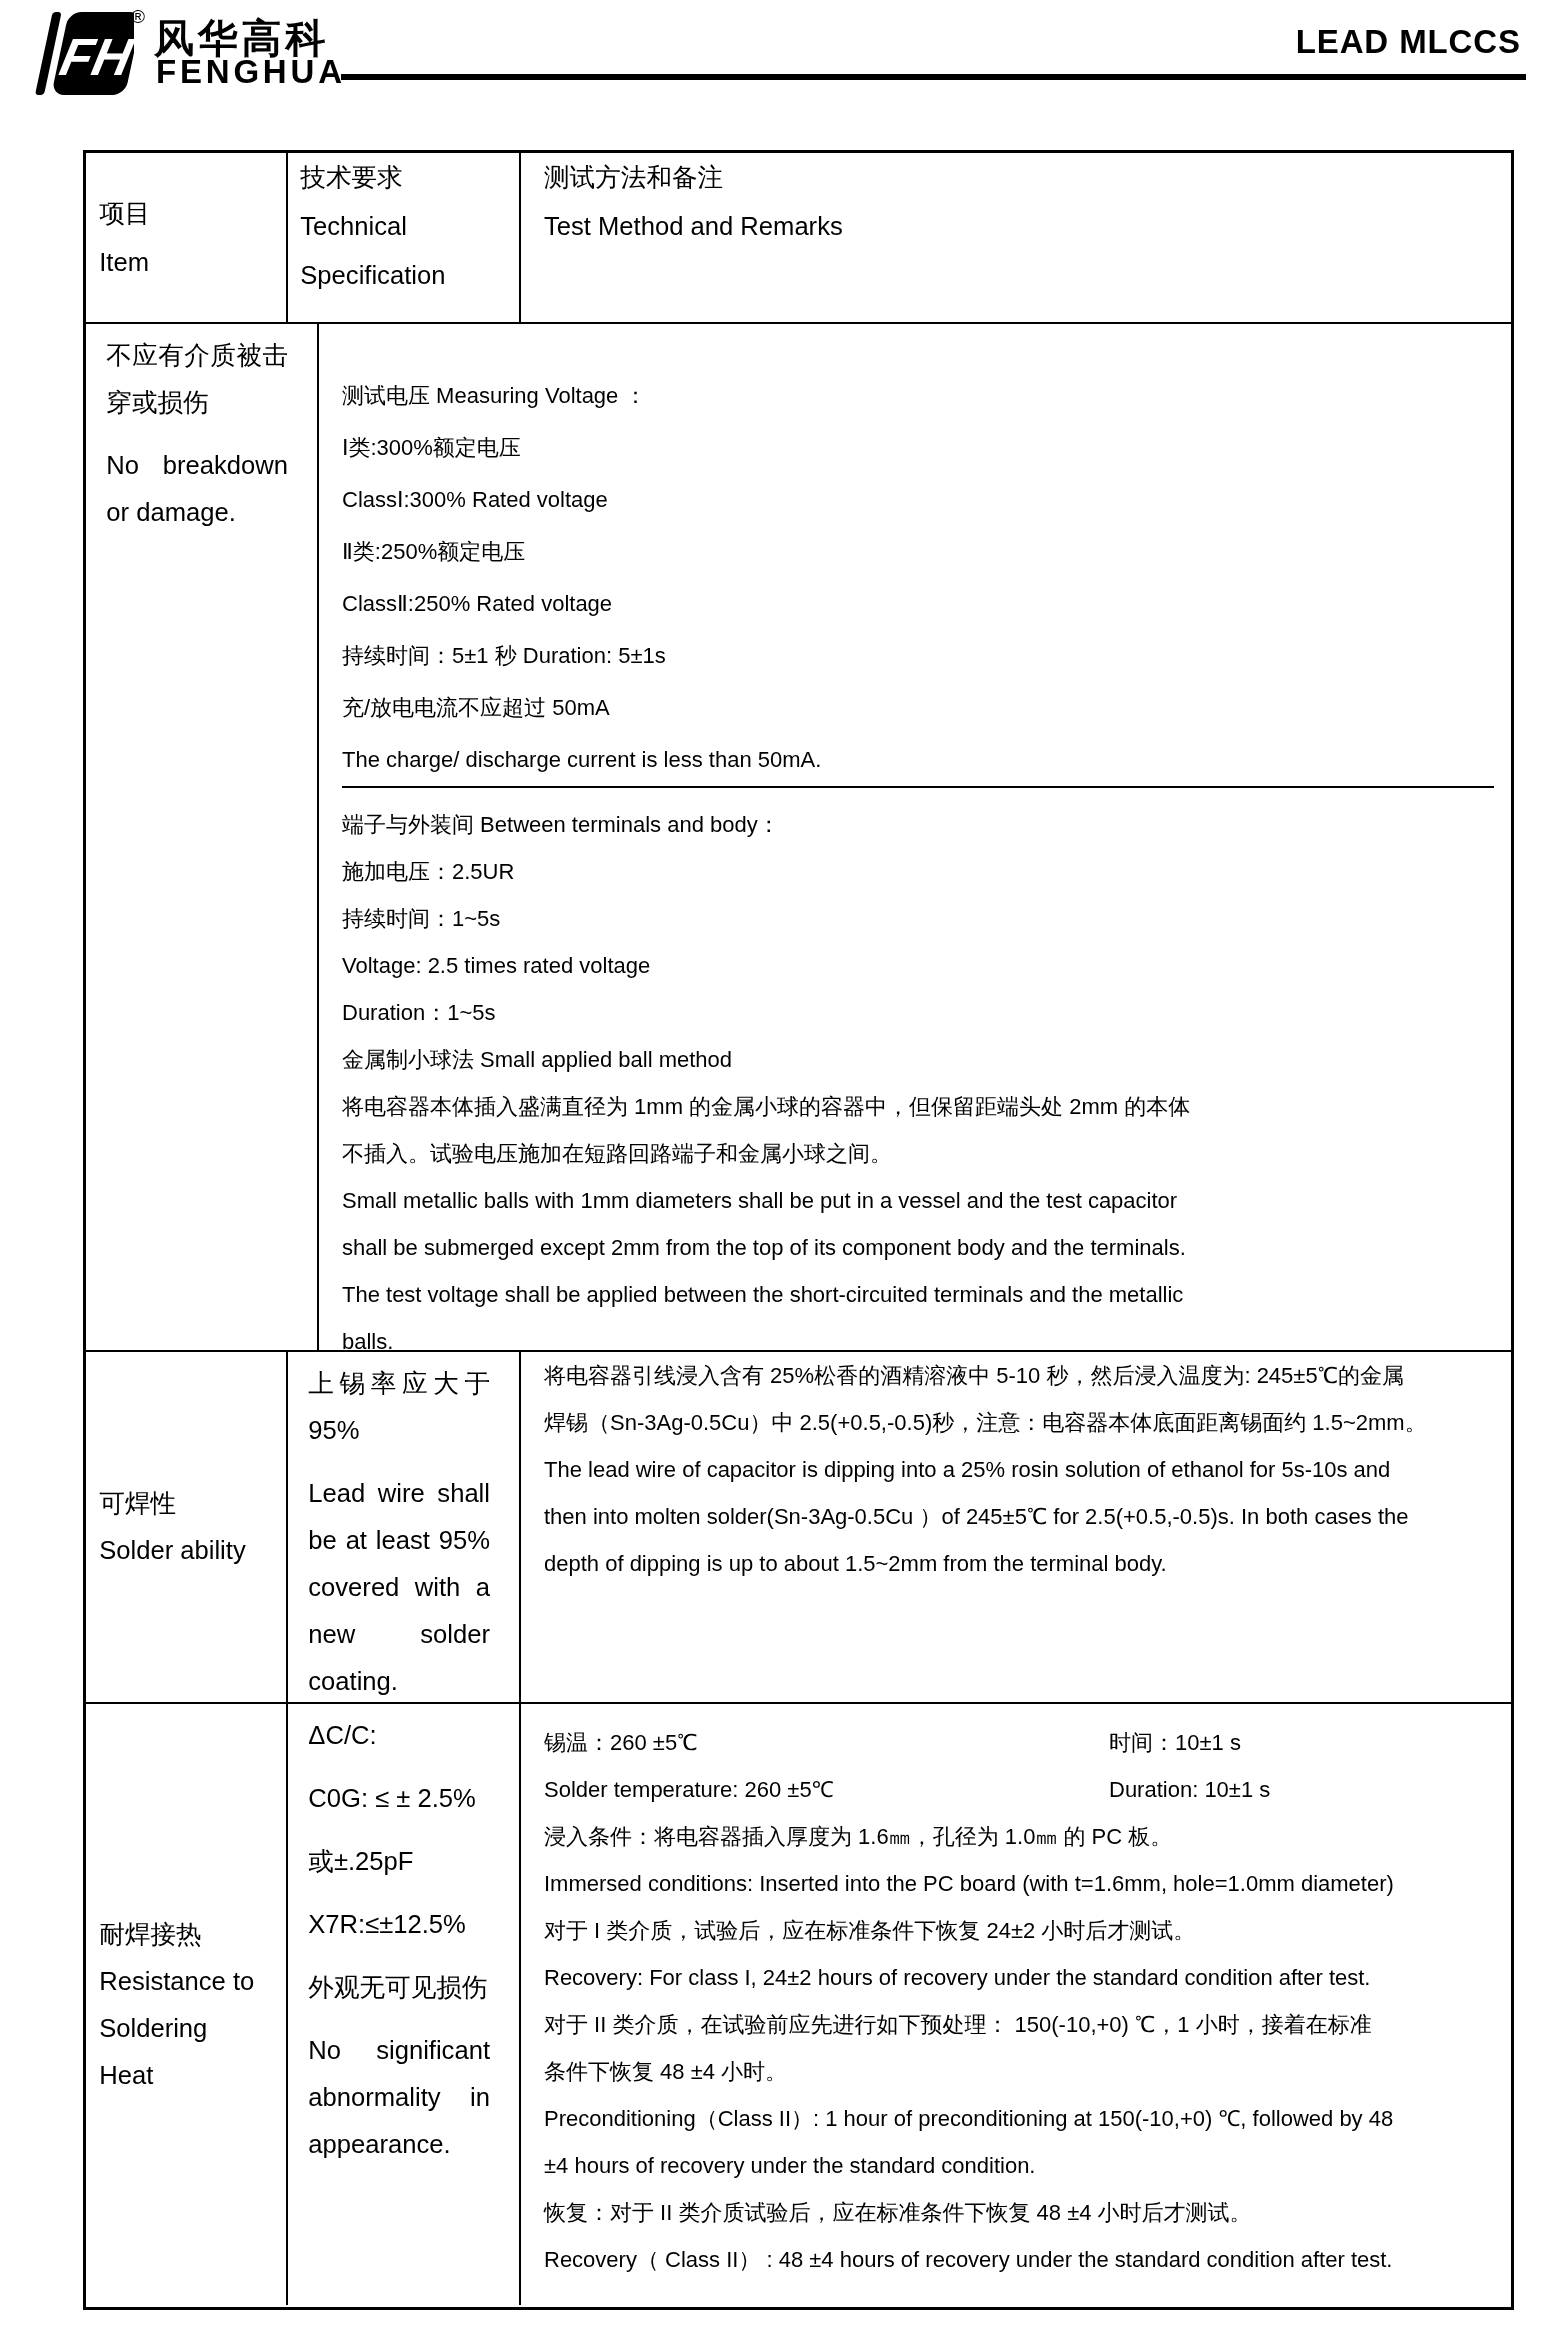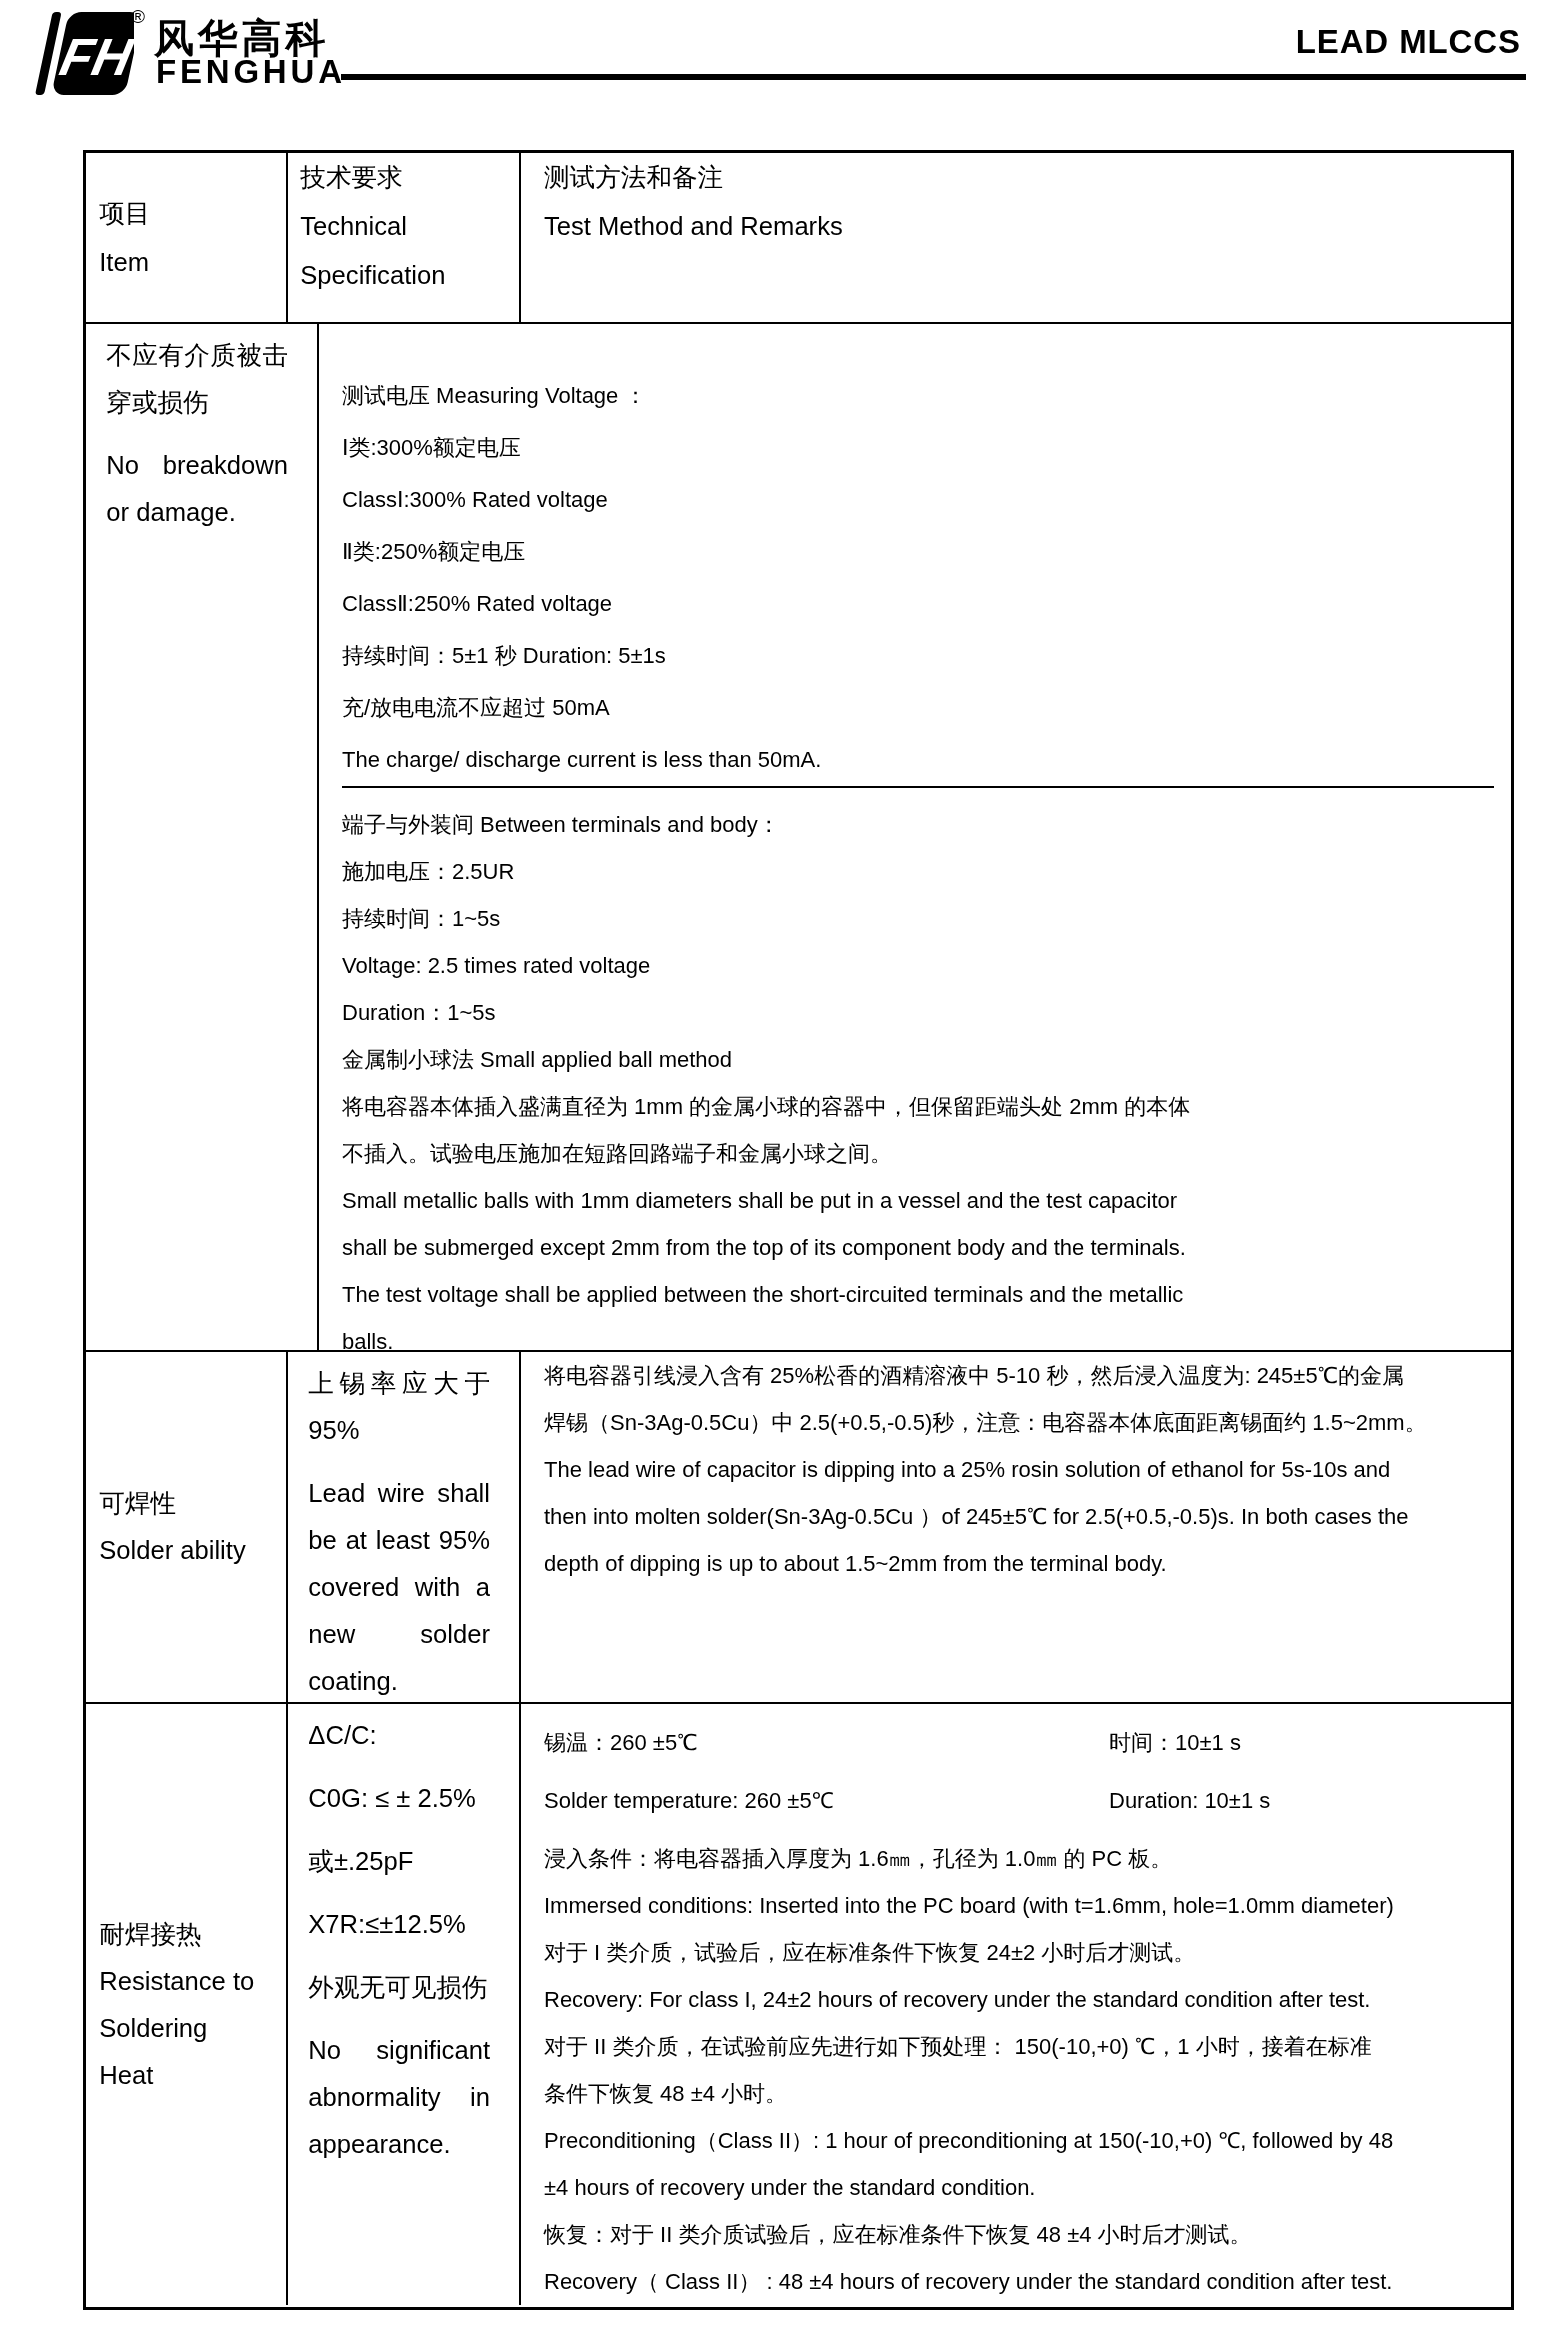"锡温：260 ±5℃" .c3-pad { justify-content: space-between -> none }
